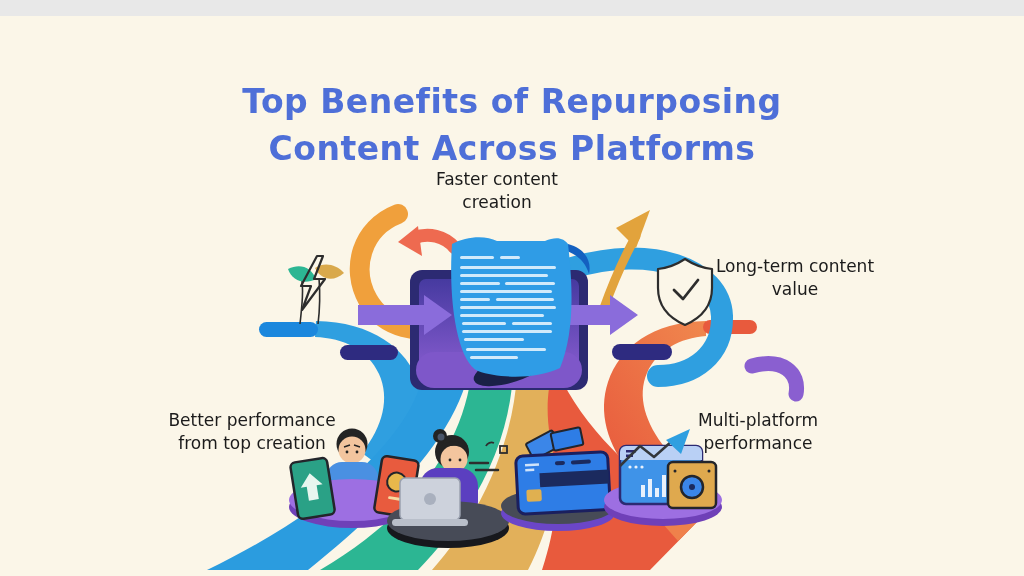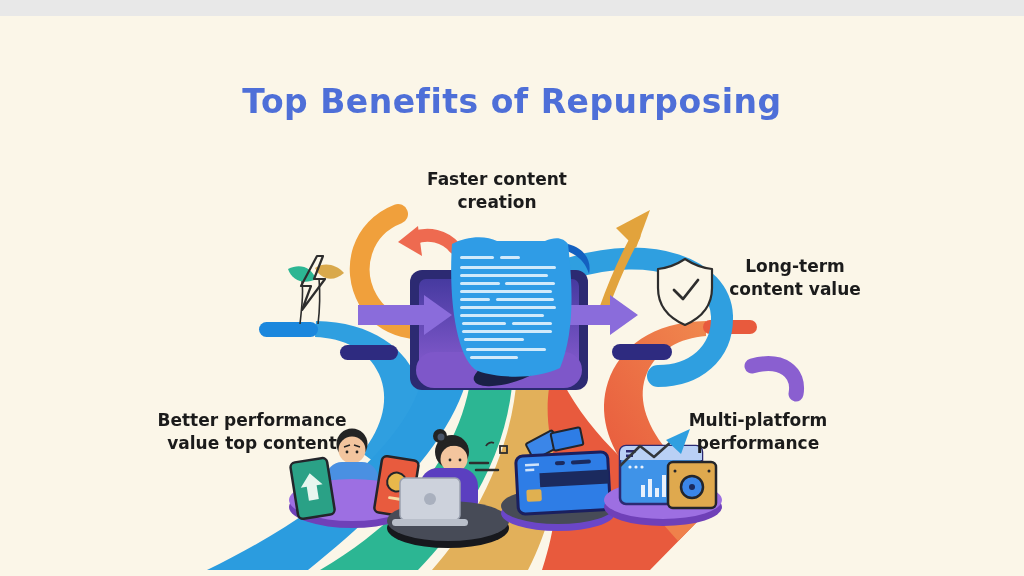"Content Across Platforms" span { html: none -> <span>Content Across Platforms</span> }
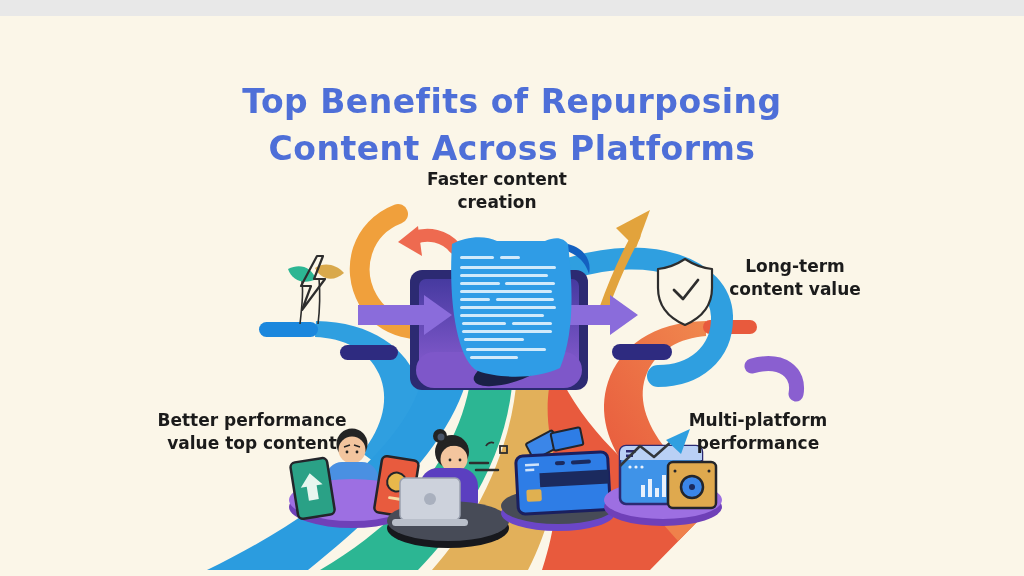"Faster content creation" .label { font-weight: 700 -> 400 }
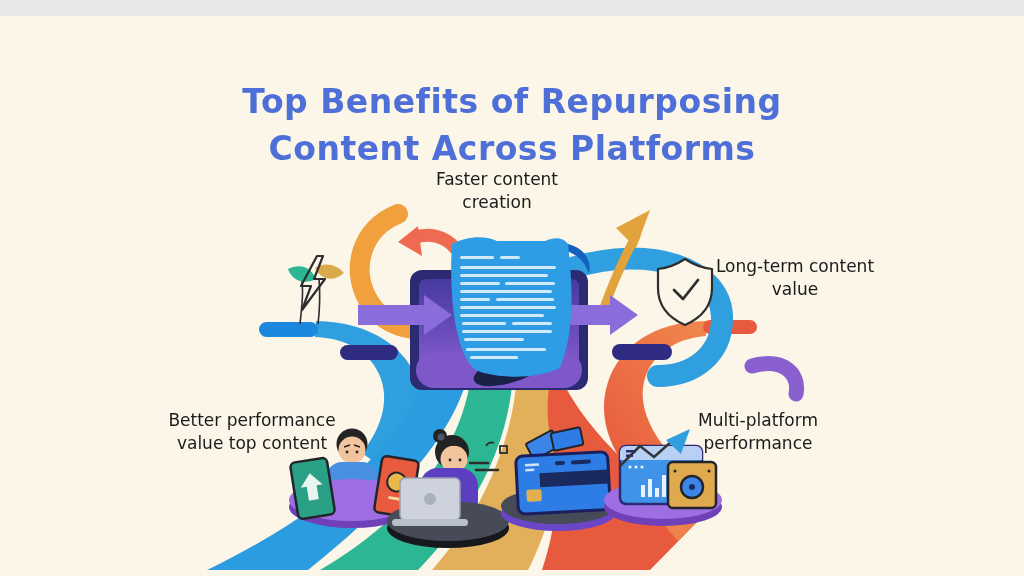"Better performance value top content" div.label { text: value top content -> from top creation }
